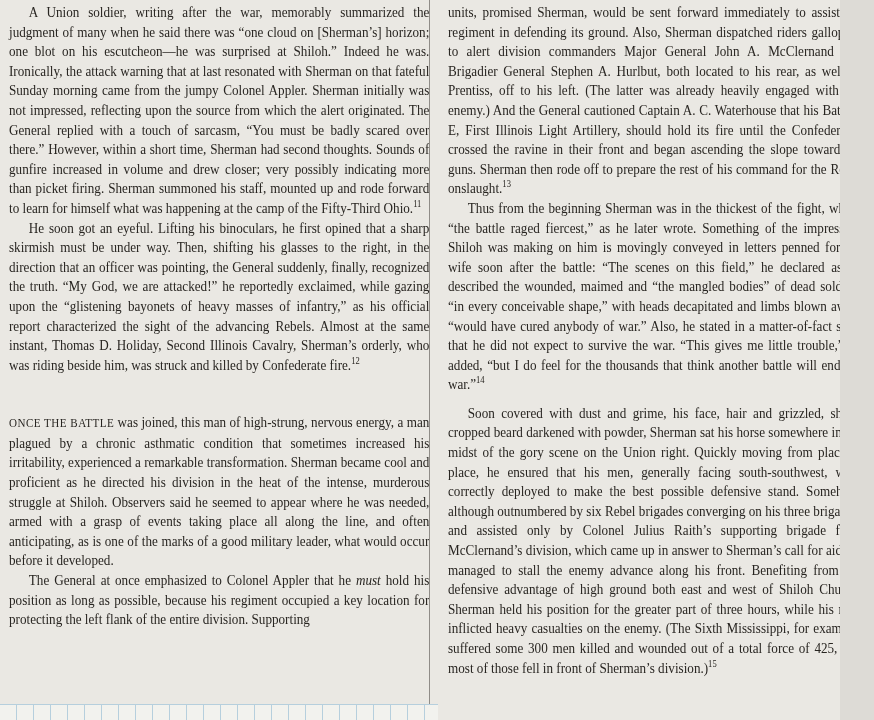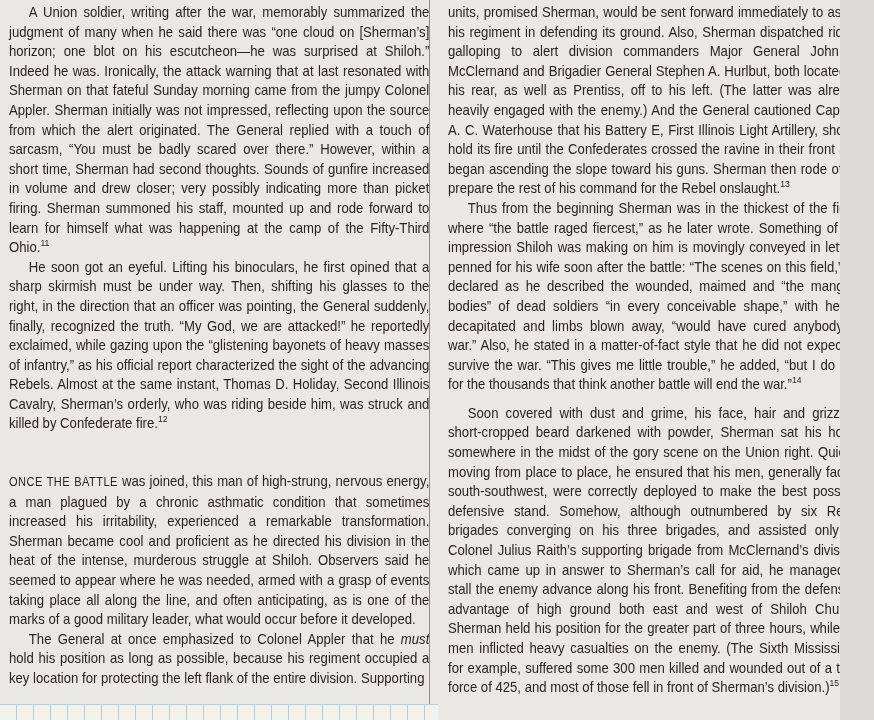"A Union soldier, writing after" .page { font-family: Liberation Sans, sans-serif -> Liberation Serif, serif }
